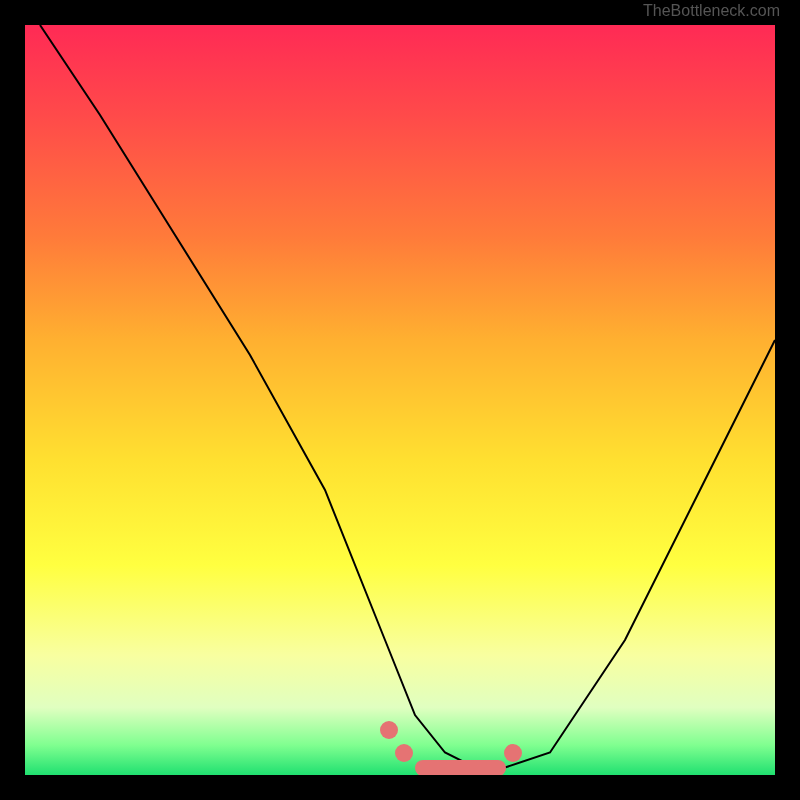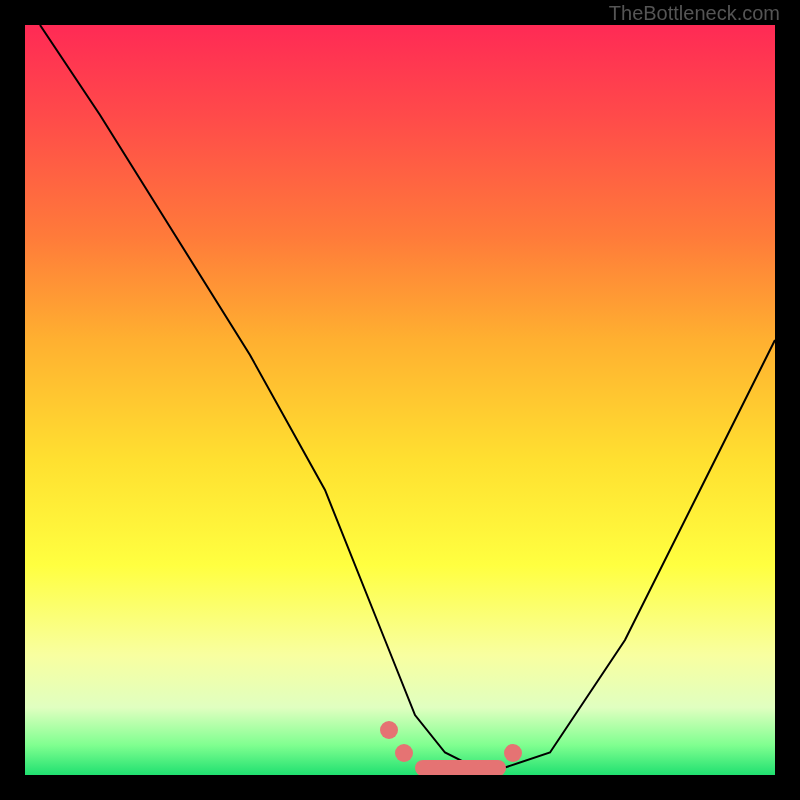"TheBottleneck.com" .watermark { font-size: 20px -> 16px }
